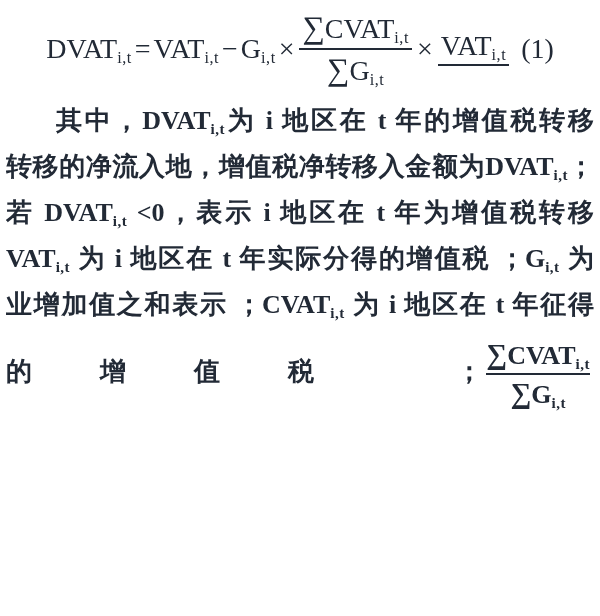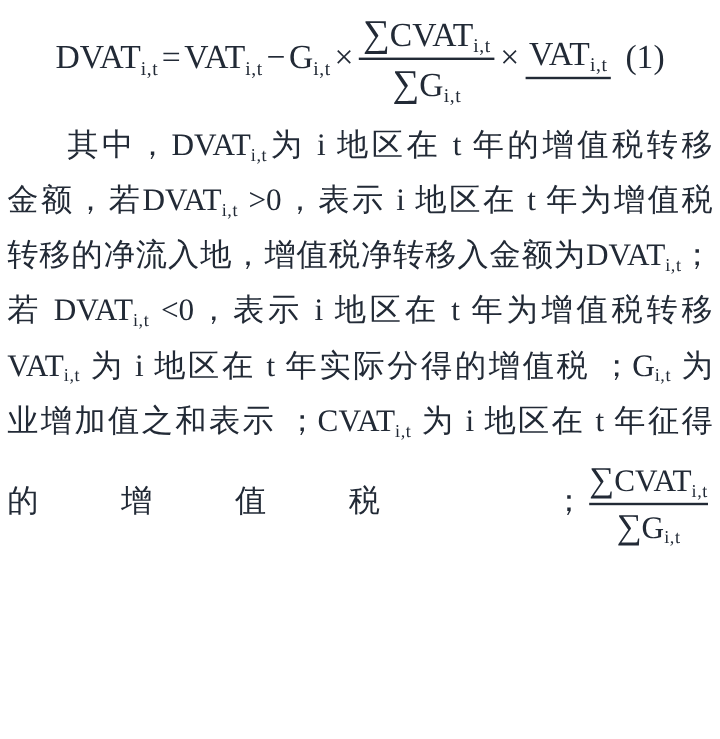"其中，DVATi,t为 i 地区在 t 年的增值税转移" .line { font-weight: none -> bold }
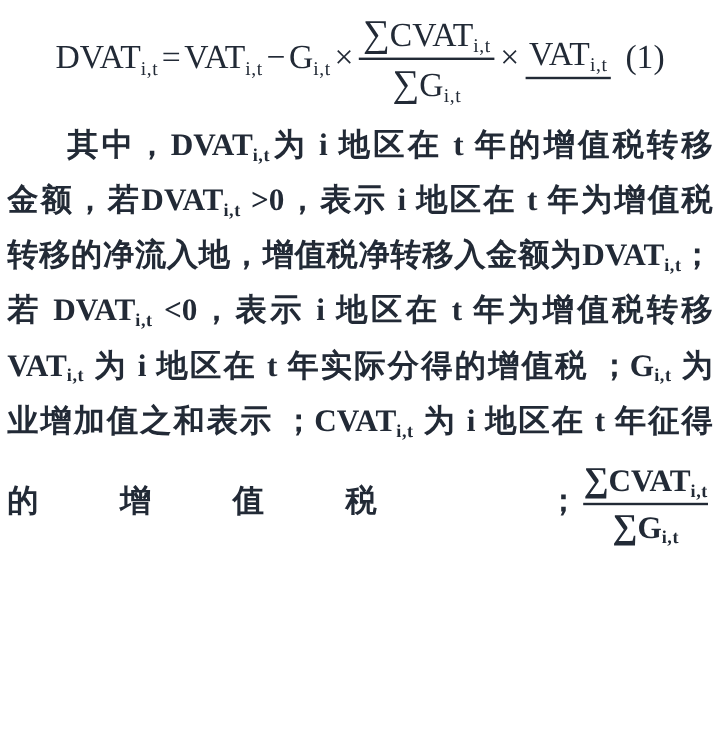"金额，若DVATi,t >0，表示 i 地区在 t" div.line { html: <div><span>金额，若</span><span>DVAT</span><sub>i,t</sub><span> &gt;0，表示 i 地区在 t 年为增值税</span></div> -> none }
